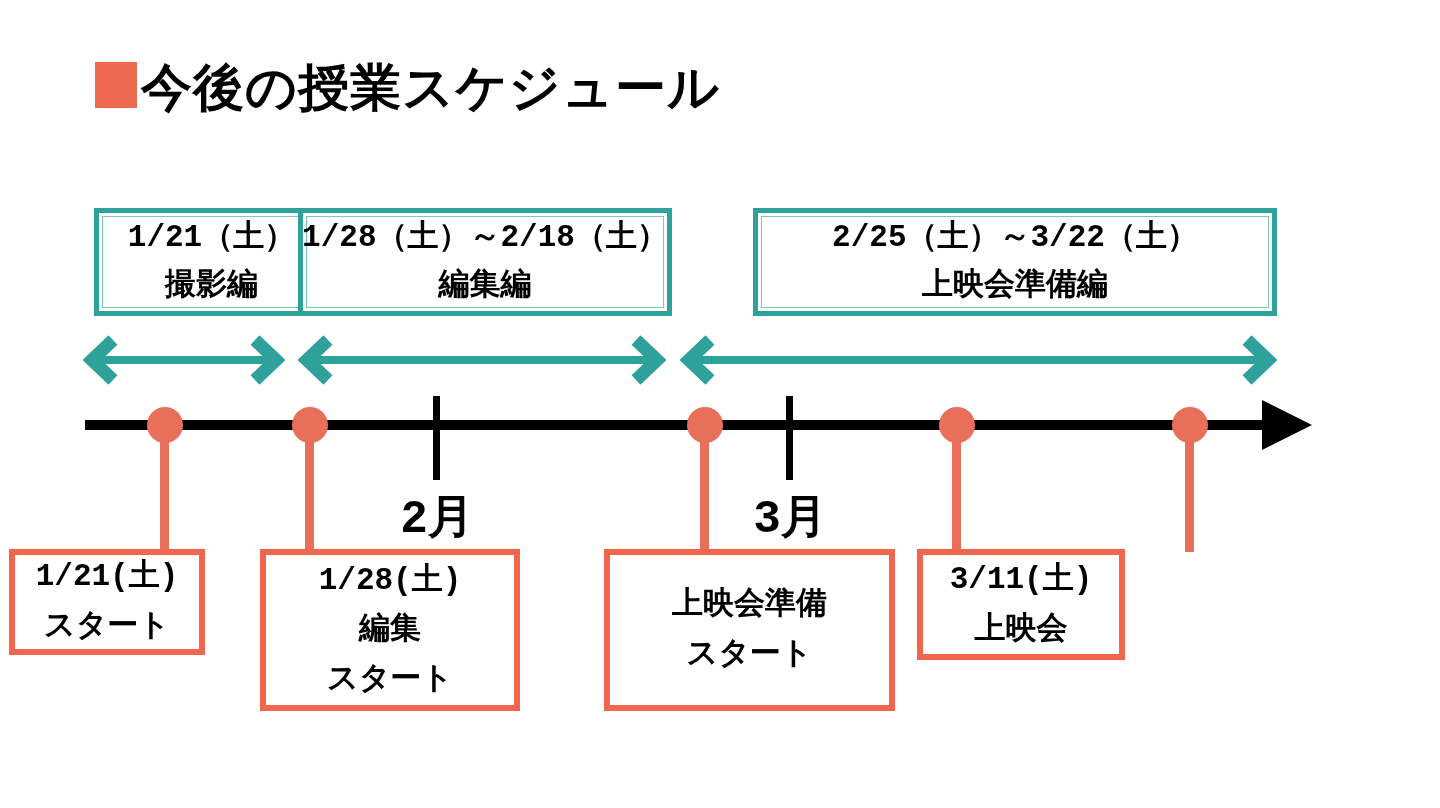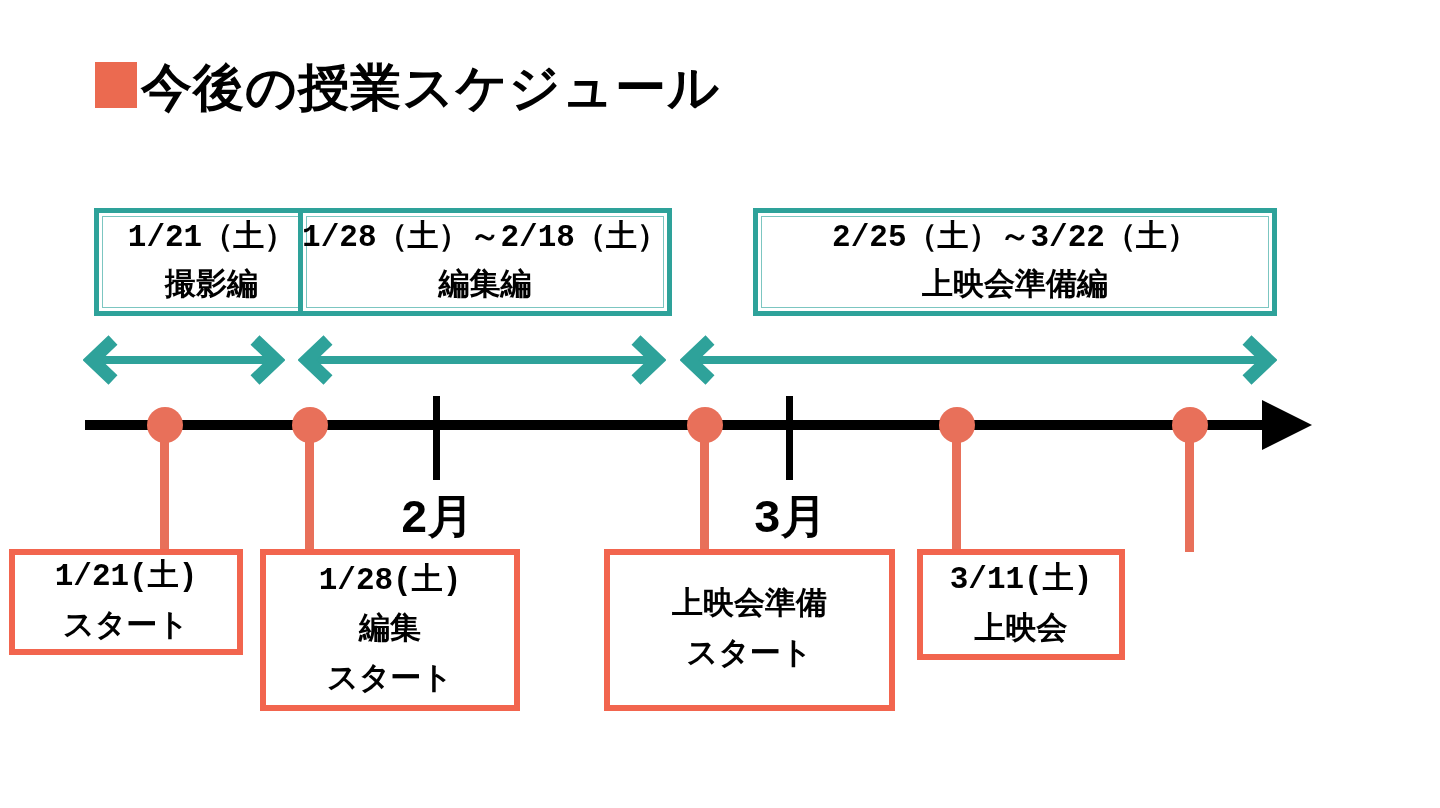"1/21(土)" #event-1 { width: 234px -> 196px }
